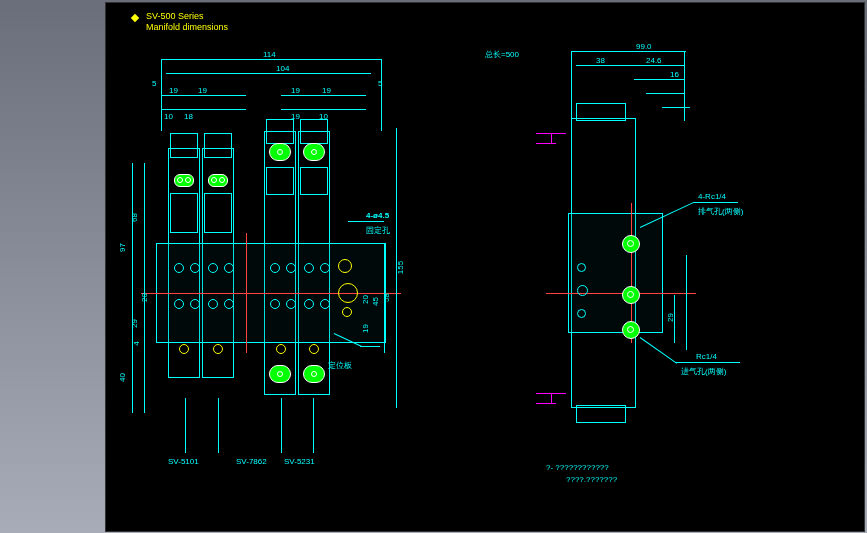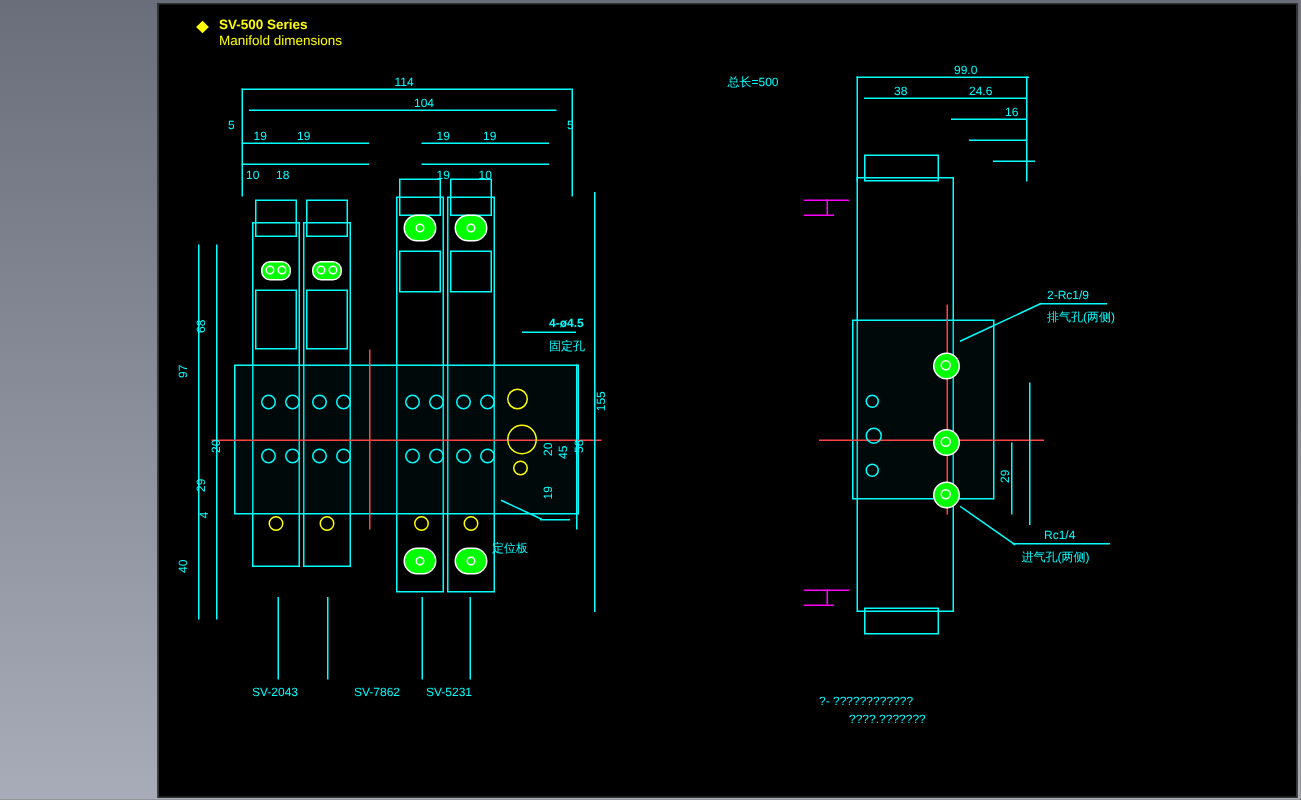"SV-500 Series" div.txt { font-weight: bold -> normal }
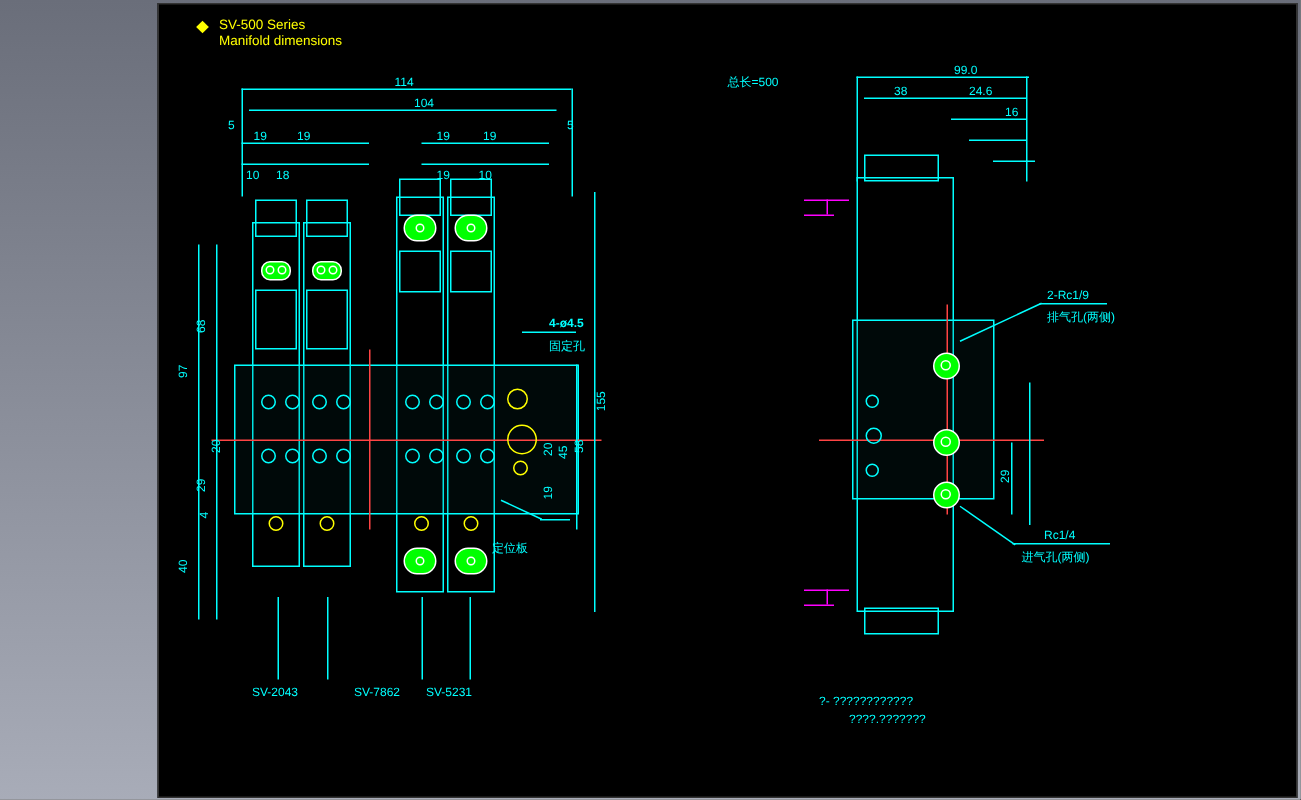"2-Rc1/9" div.txt { text: 2-Rc1/9 -> 4-Rc1/4 }
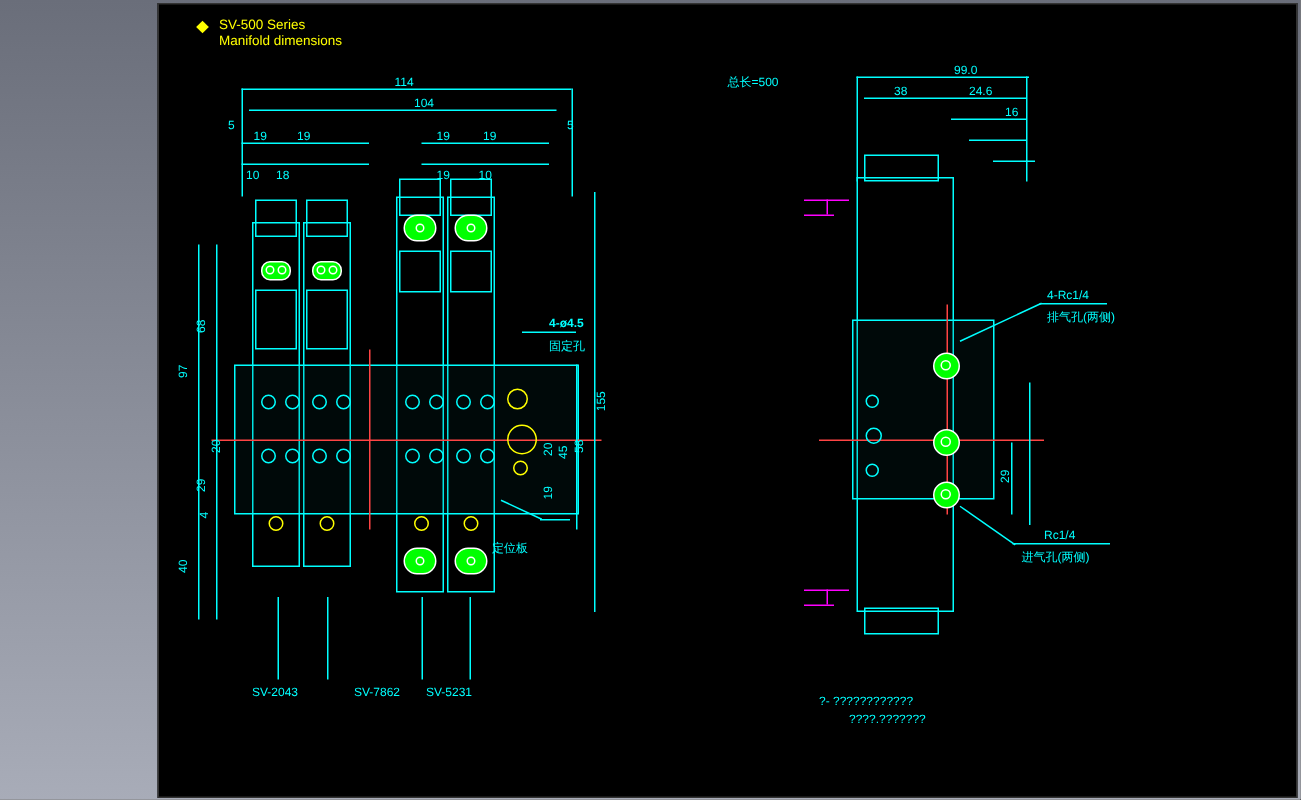"SV-2043" div.txt { text: SV-2043 -> SV-5101 }
